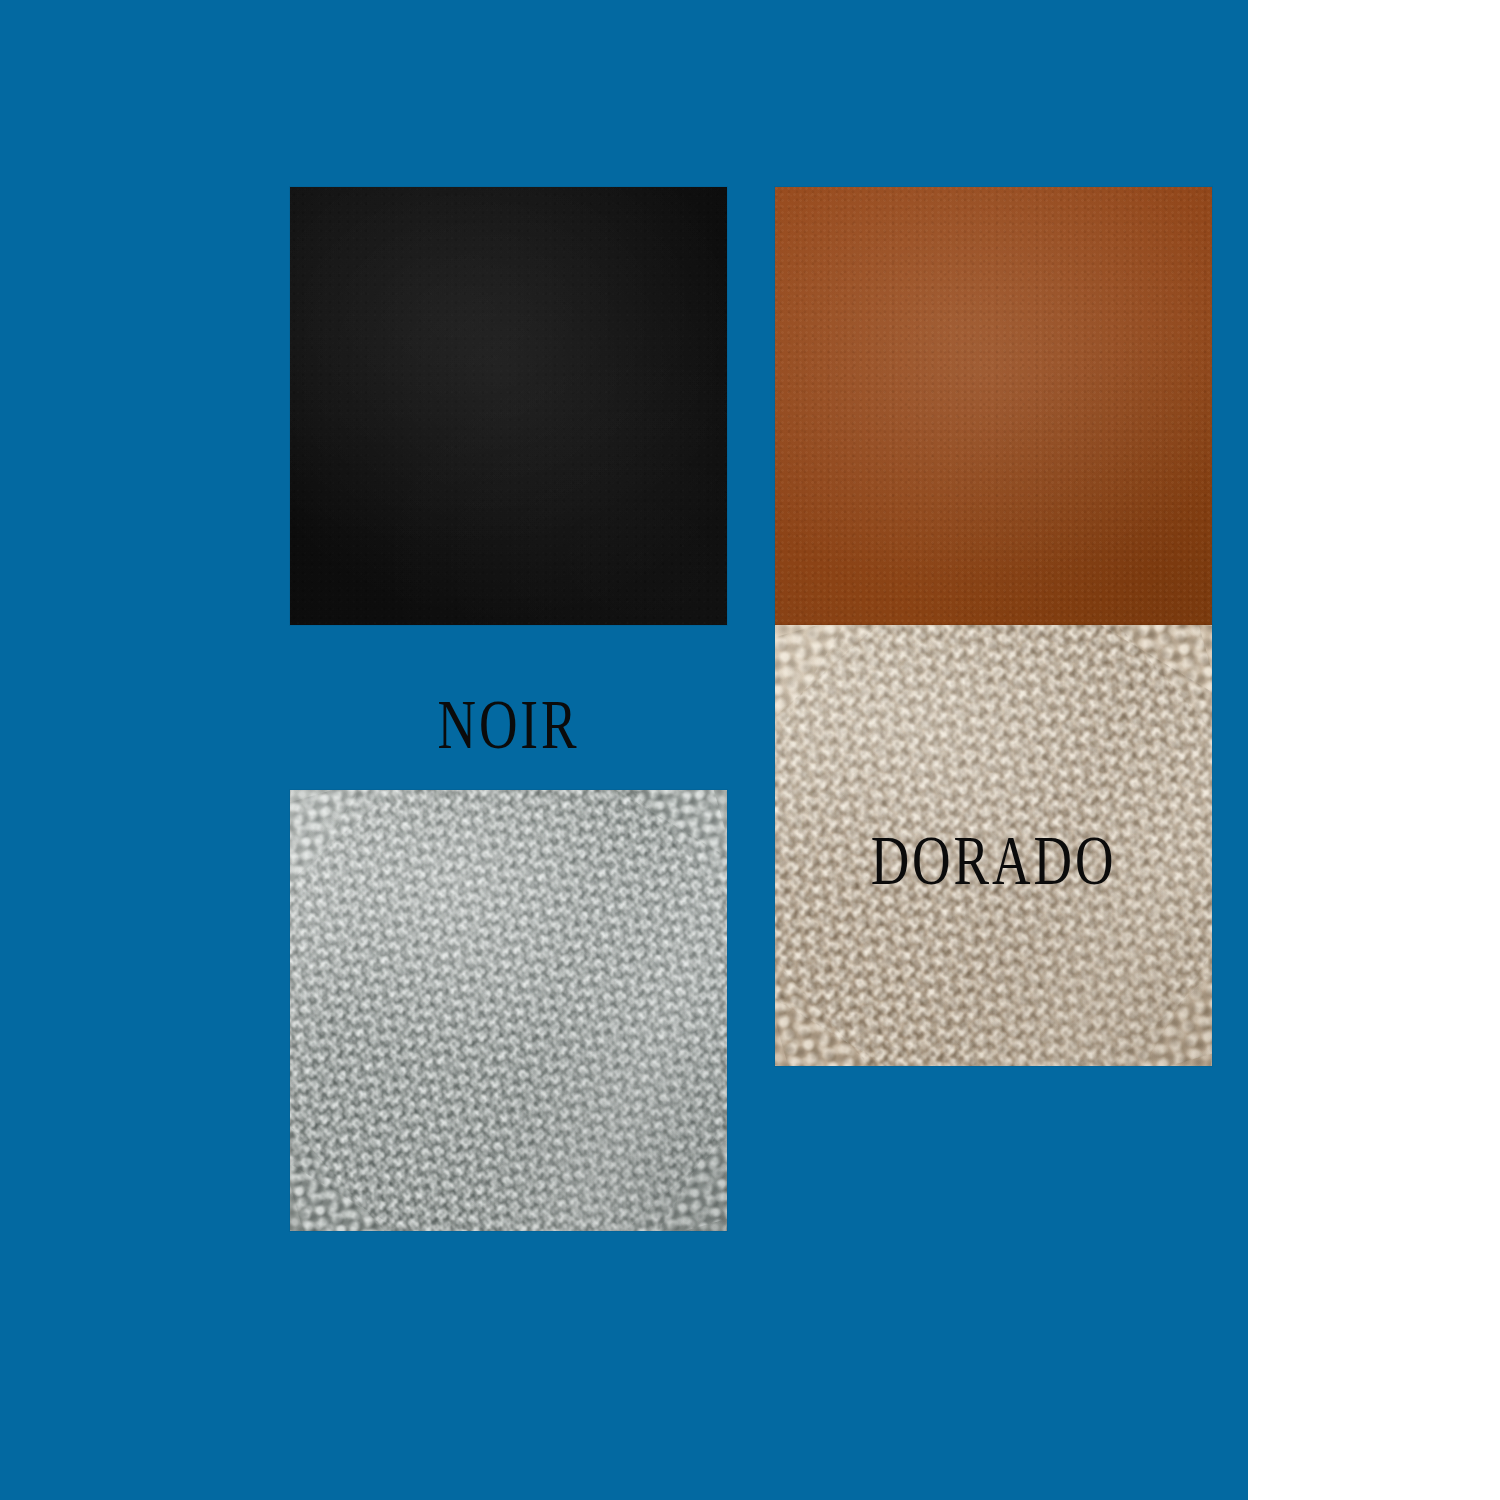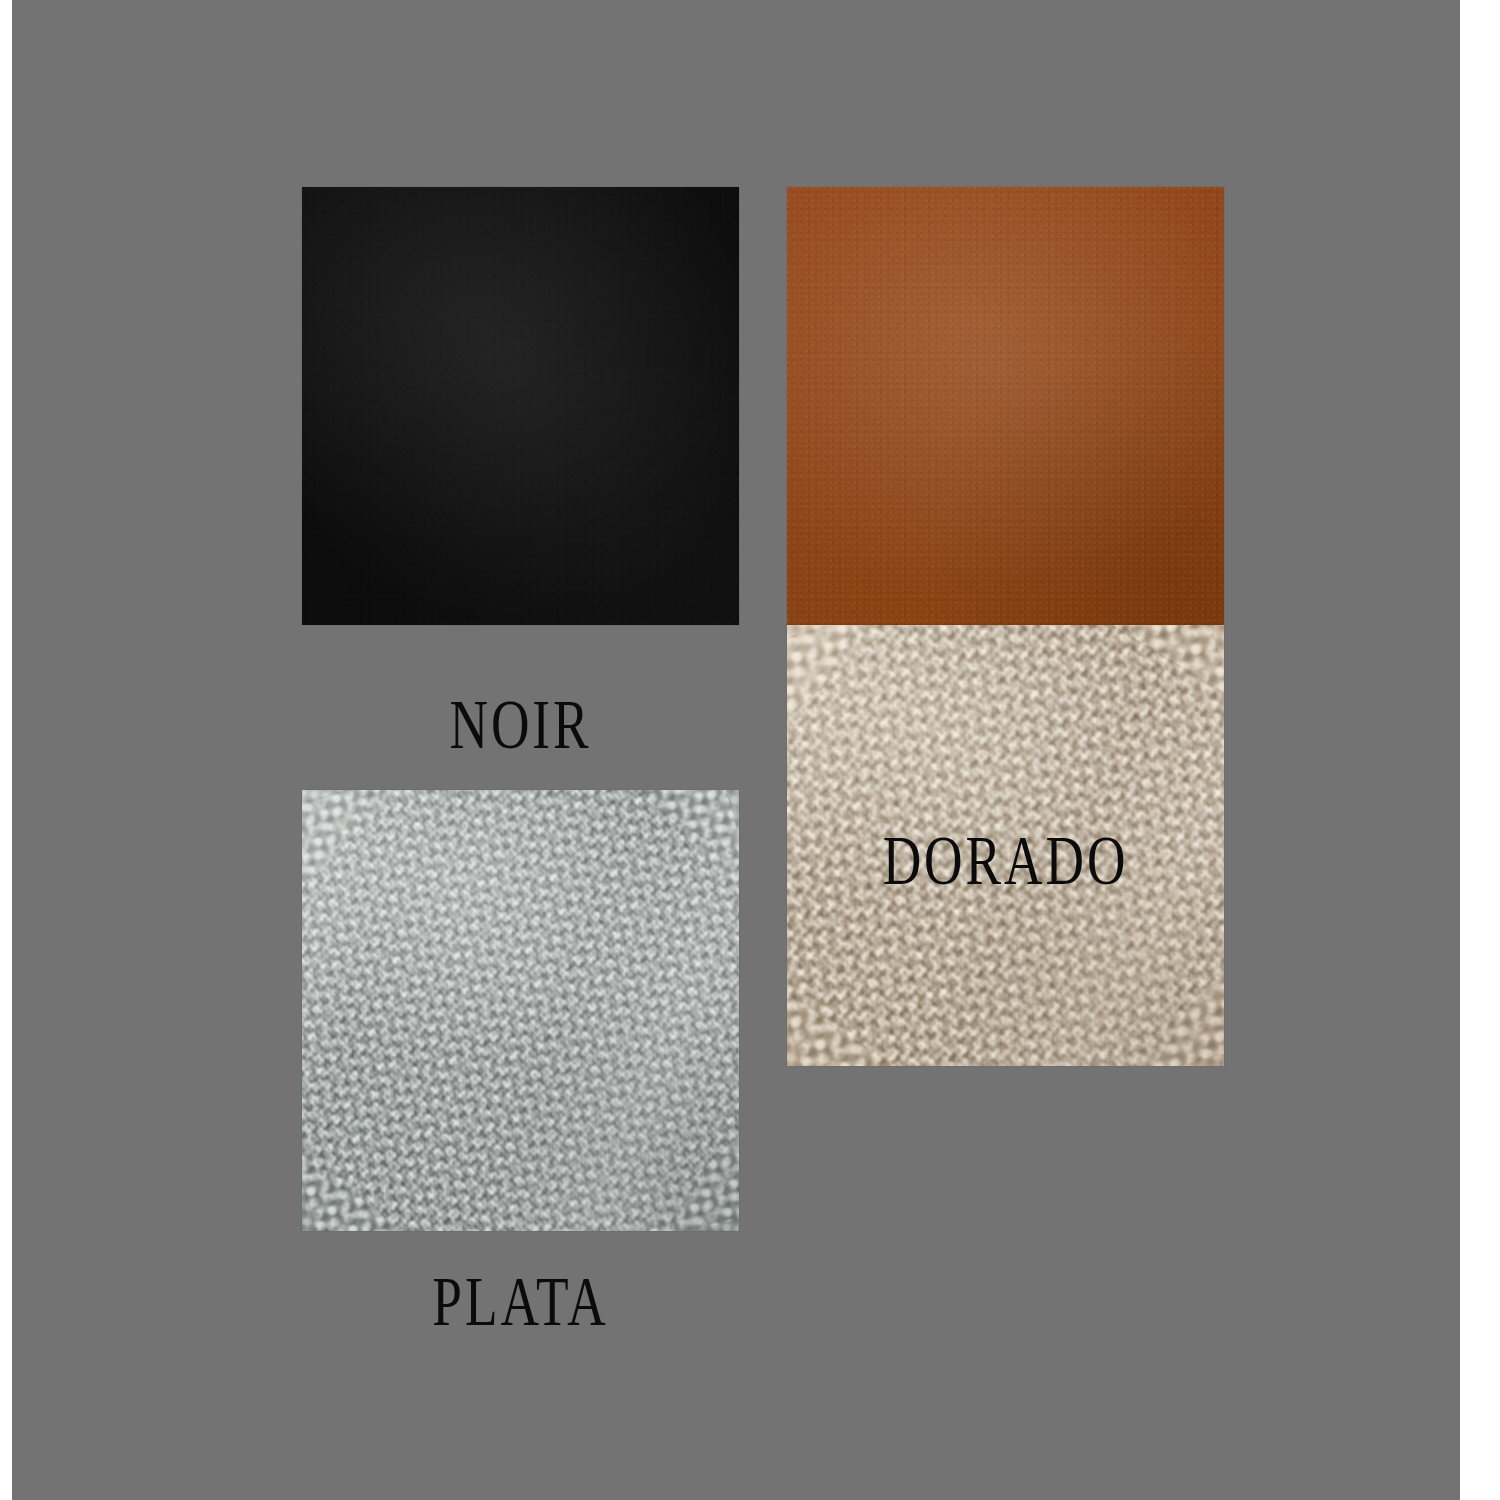"NOIR" .board { background: #737373 -> #0369a1; left: 12px -> 0; width: 1448px -> 1248px }
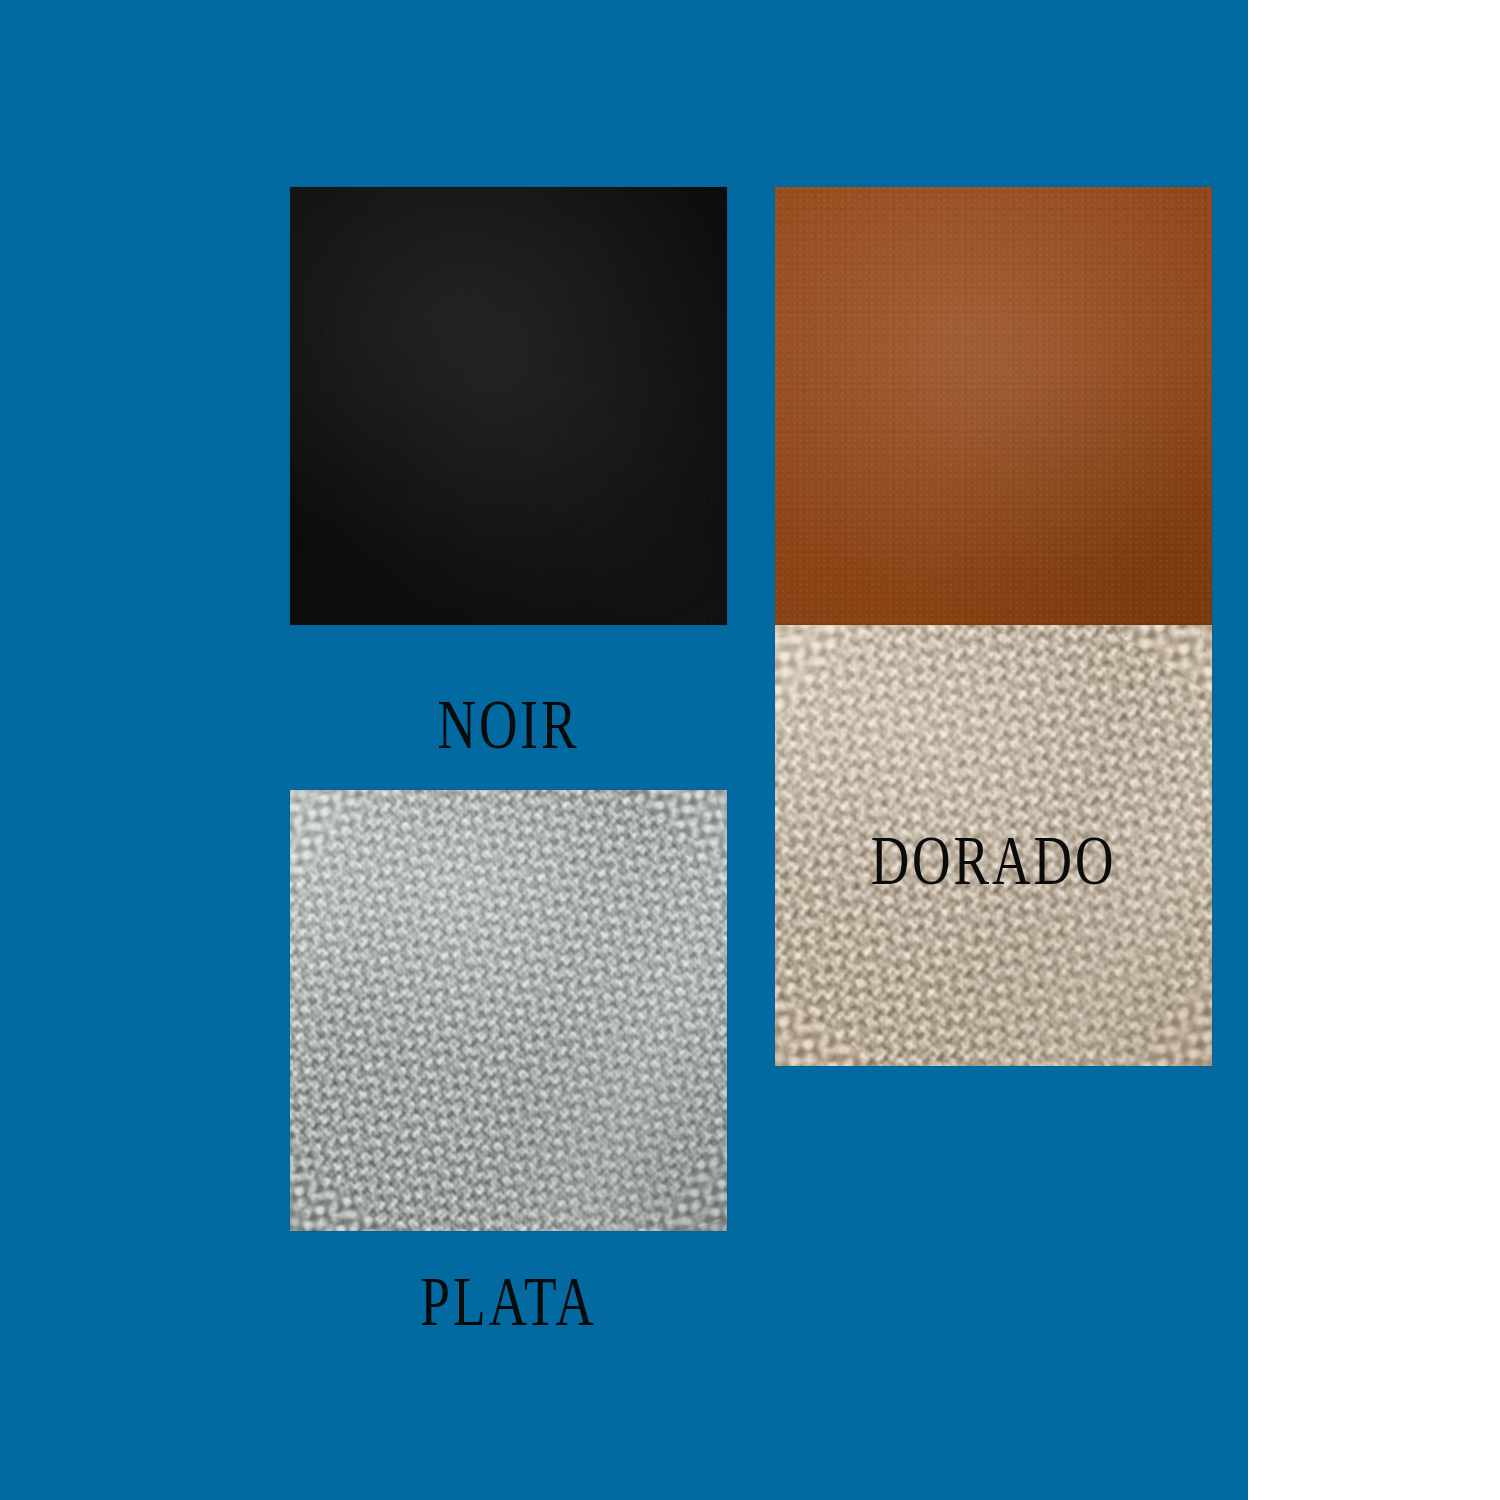"PLATA" div.label-row-bottom { html: <div> <span>PLATA</span> </div> -> none }
